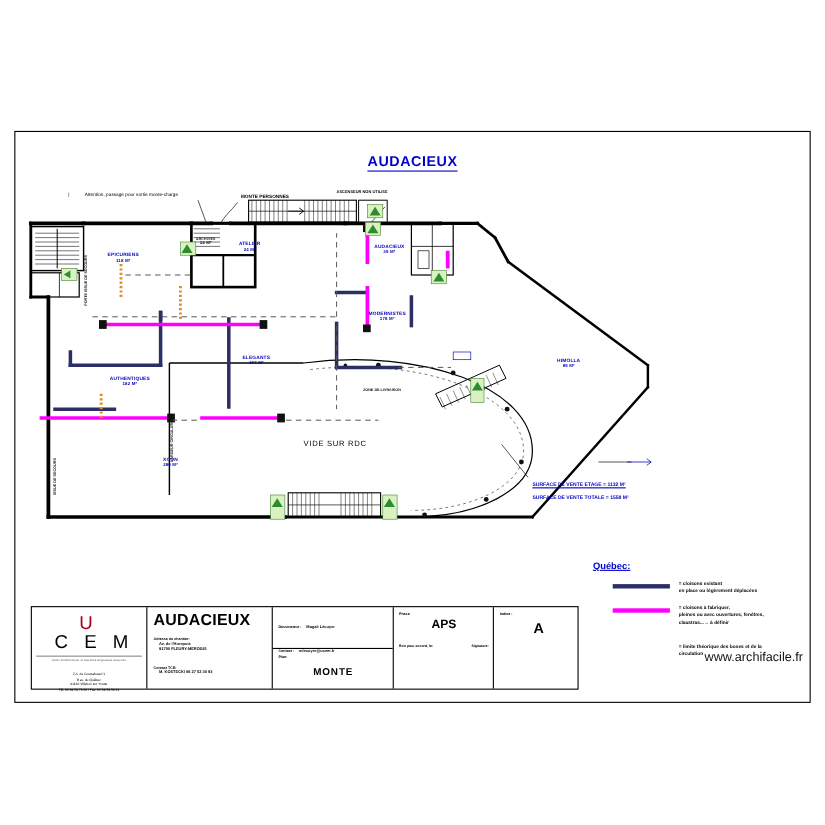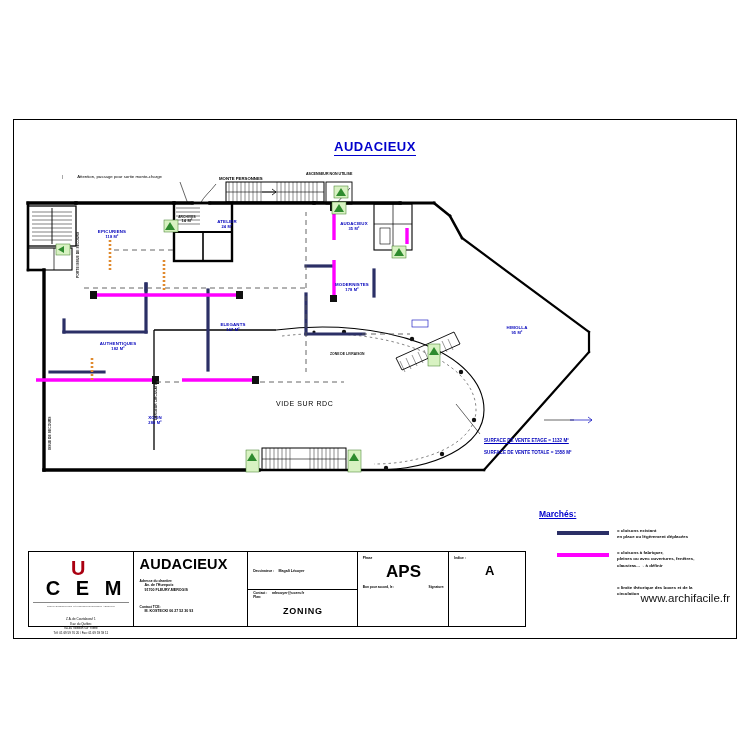"Marchés:" div.lg-title { text: Marchés -> Québec }
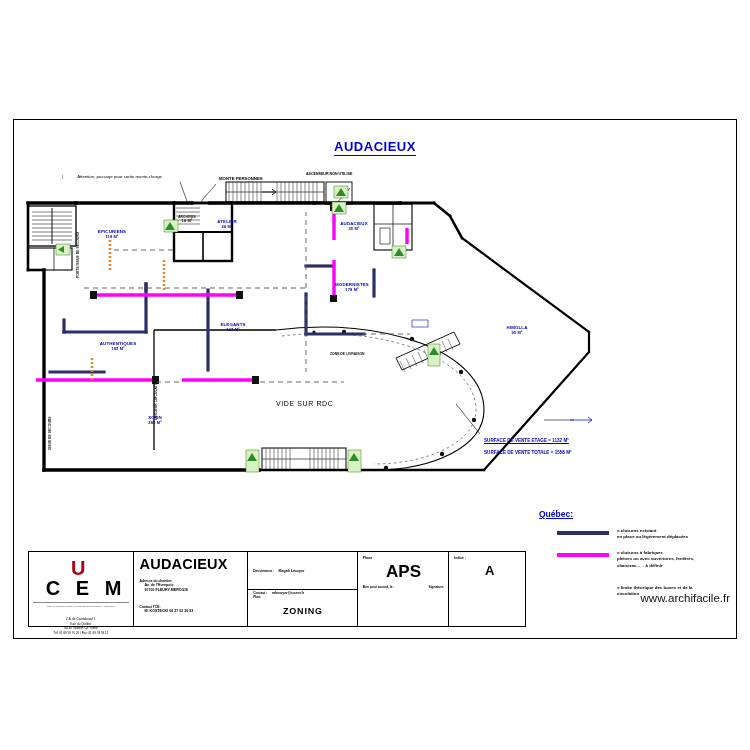"U C E M" .ucem { font-size: 20px -> 17px; font-weight: bold -> normal }
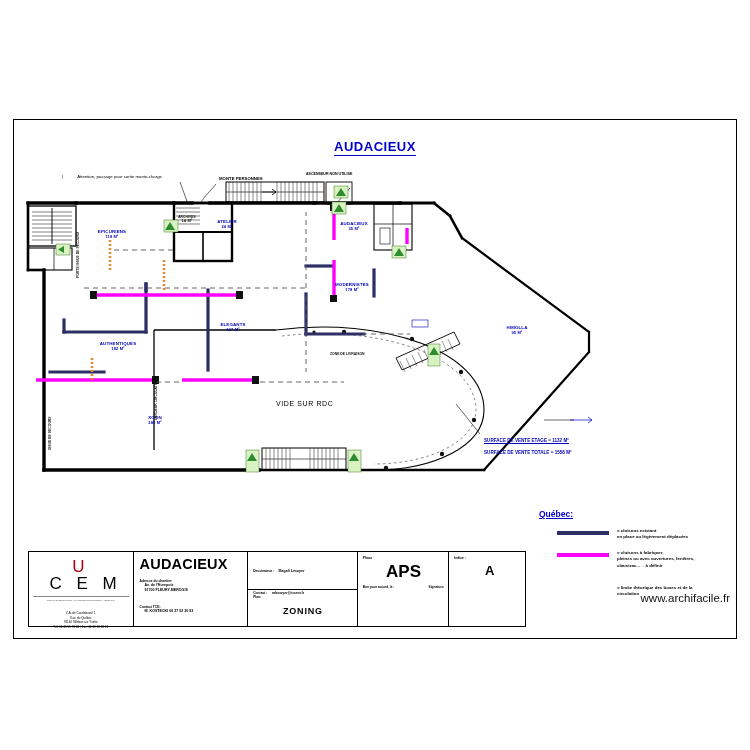"APS" .phase-big { font-size: 17px -> 11px }
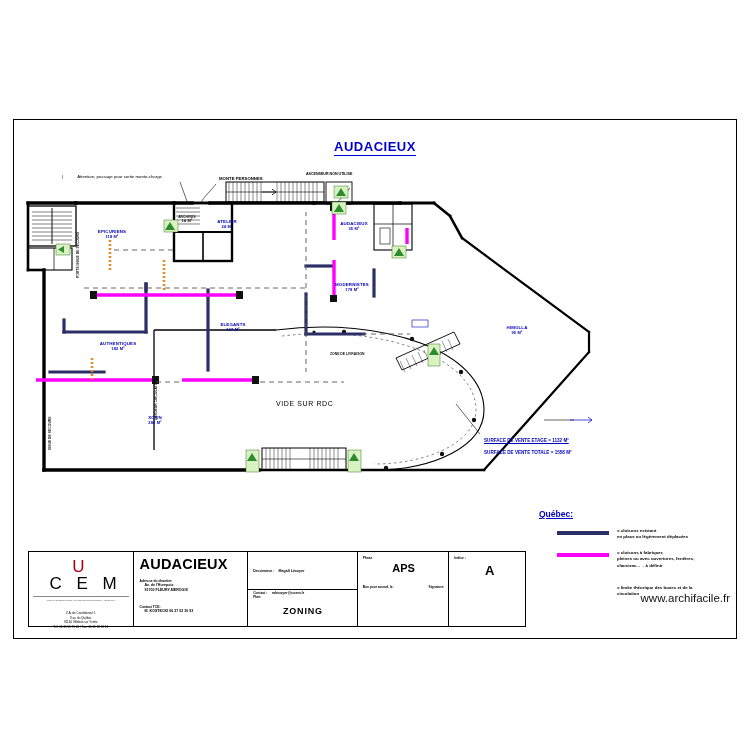"ZONING" div.plan-big { text: ZONING -> MONTE }
